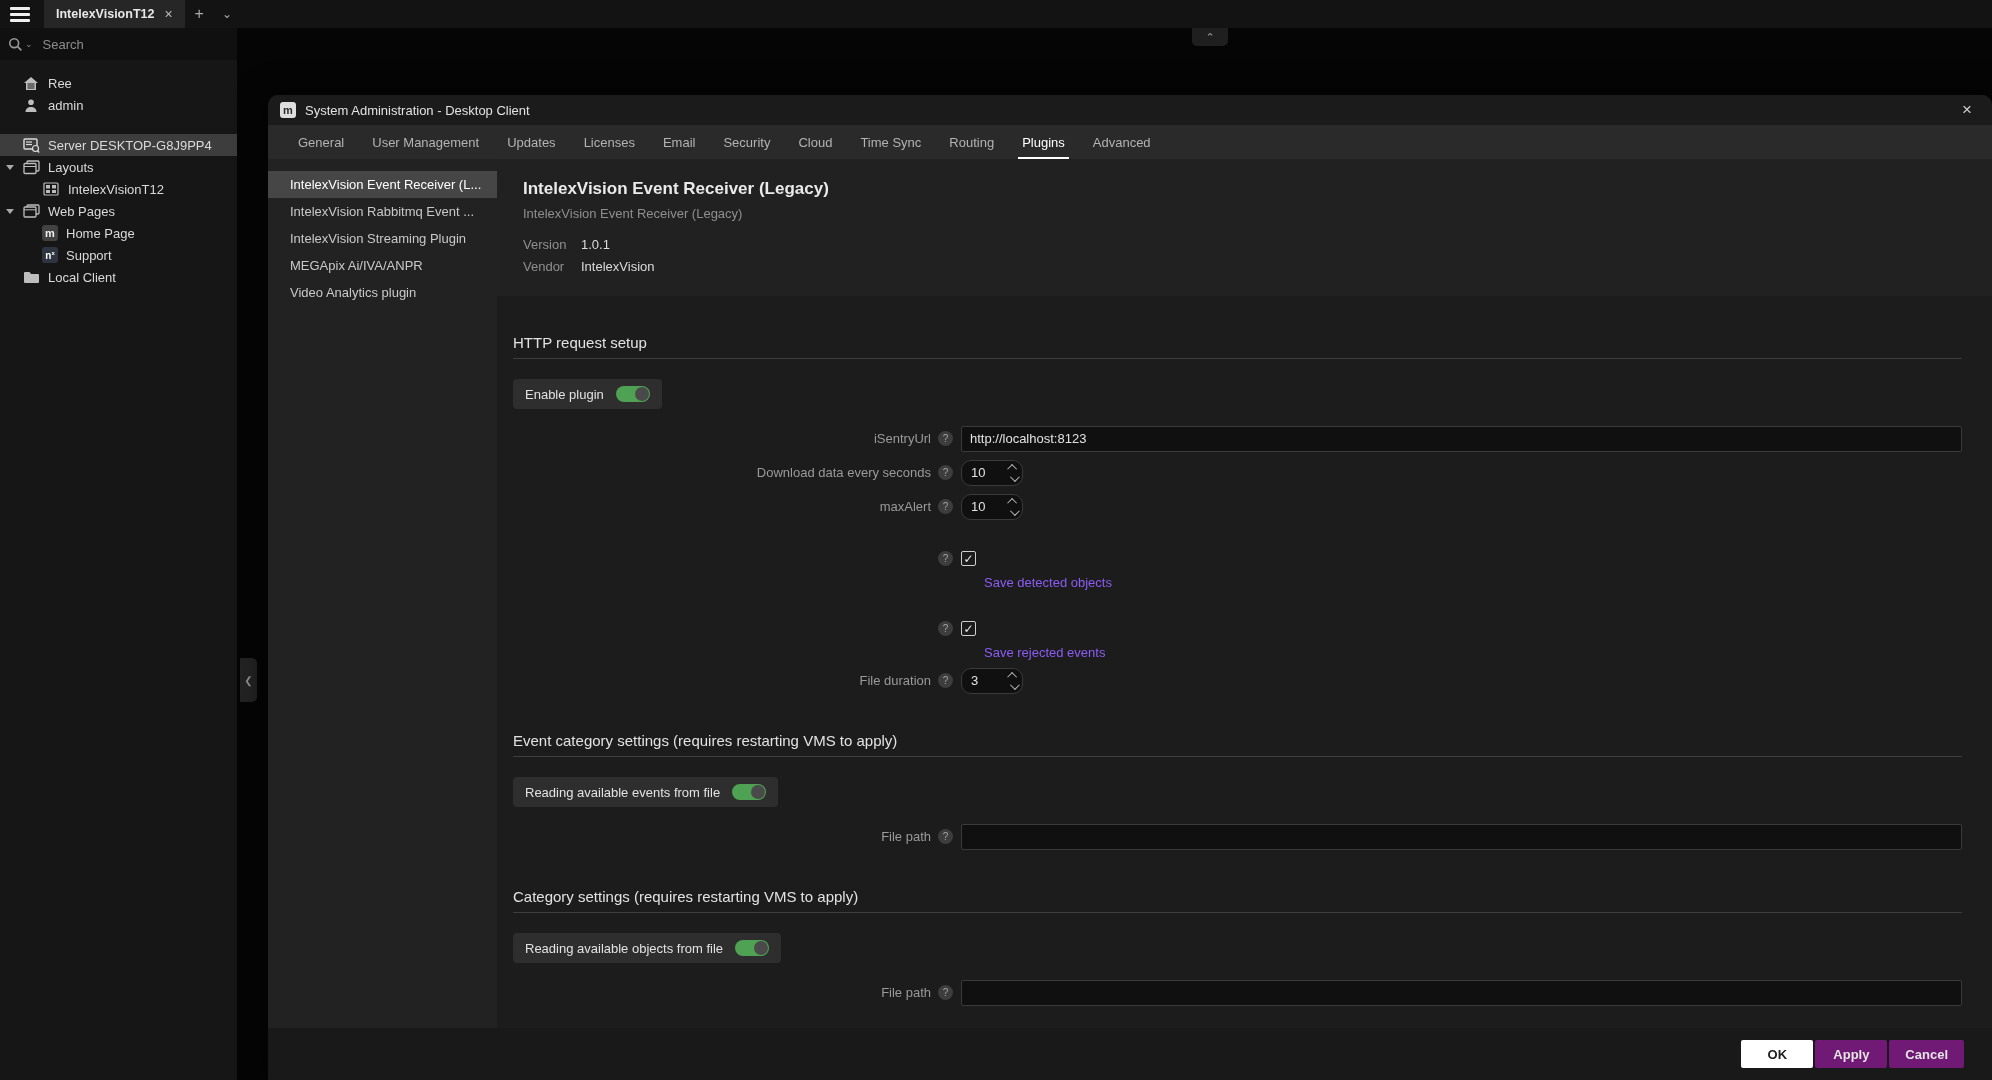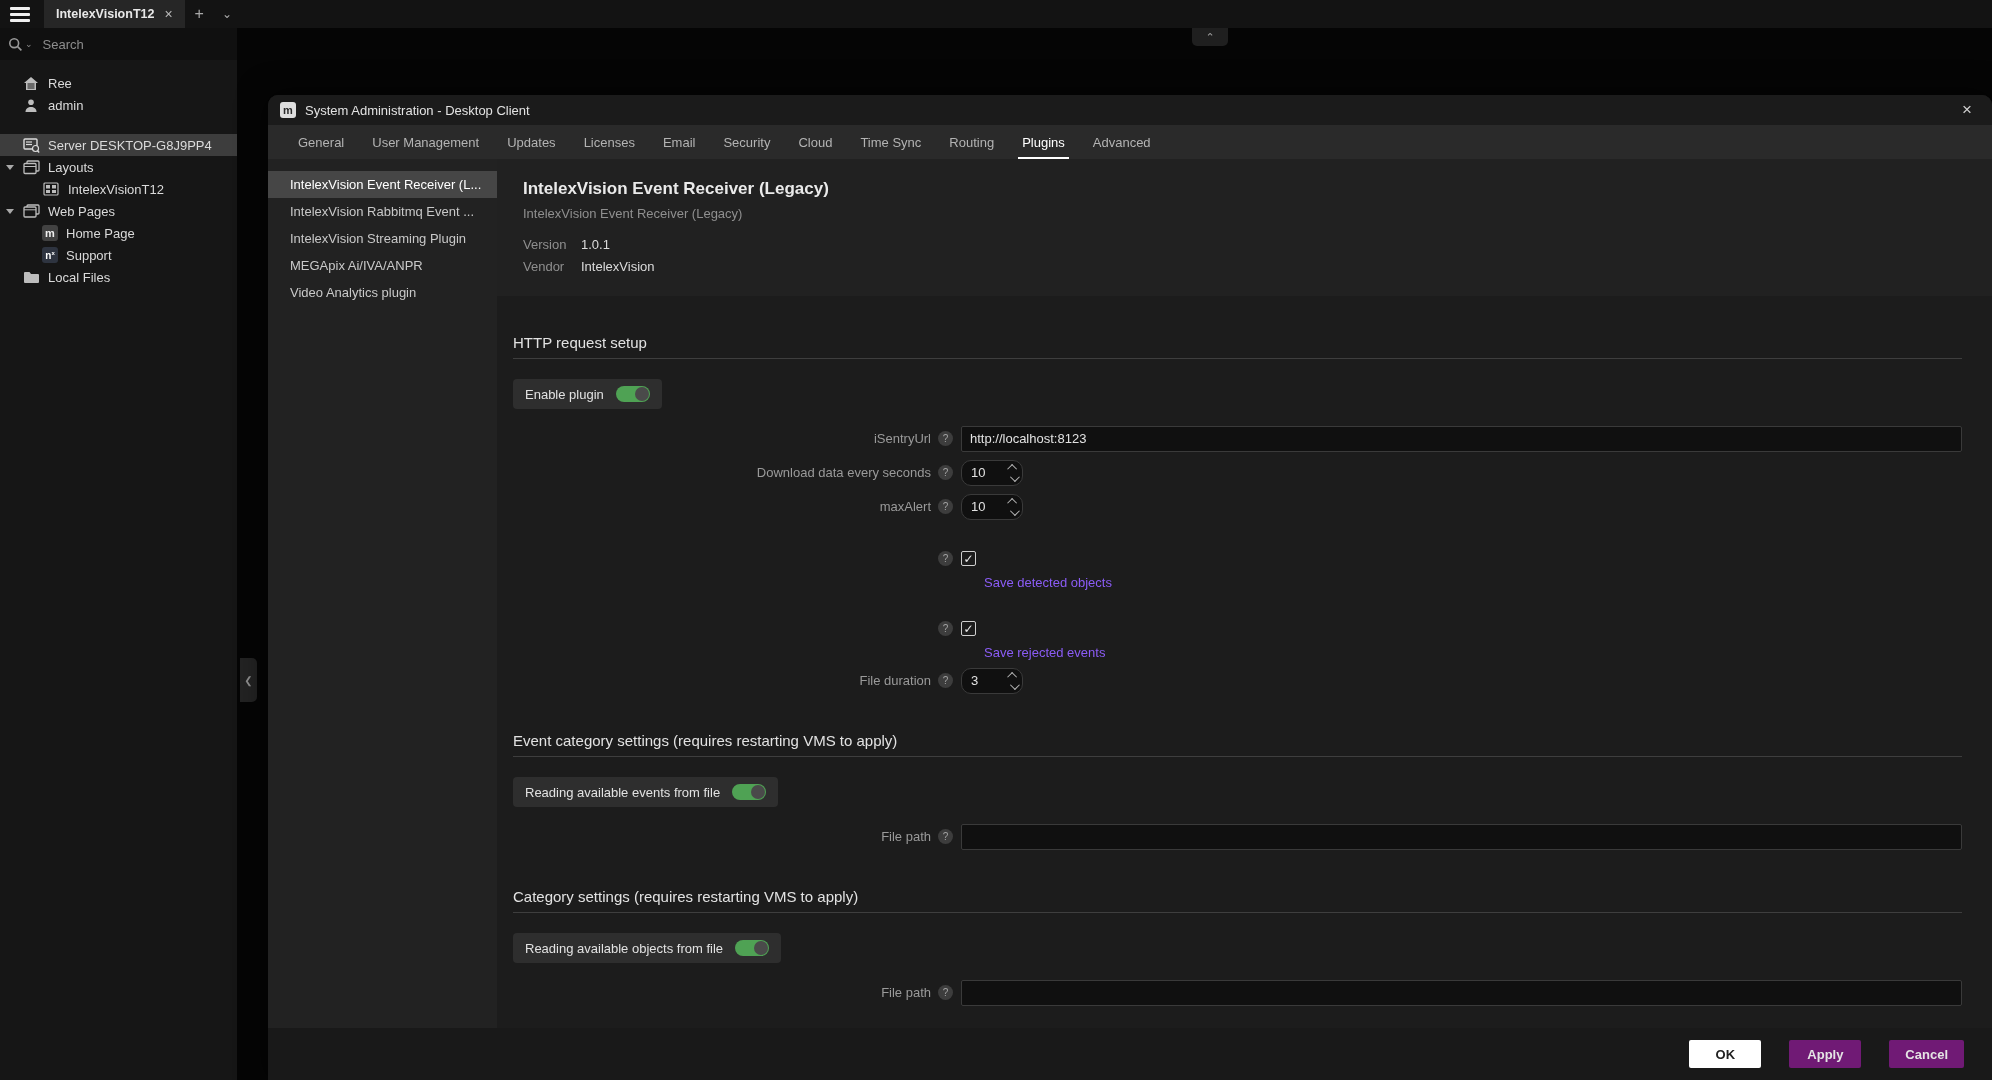"Local Files" span.tlabel { text: Files -> Client }
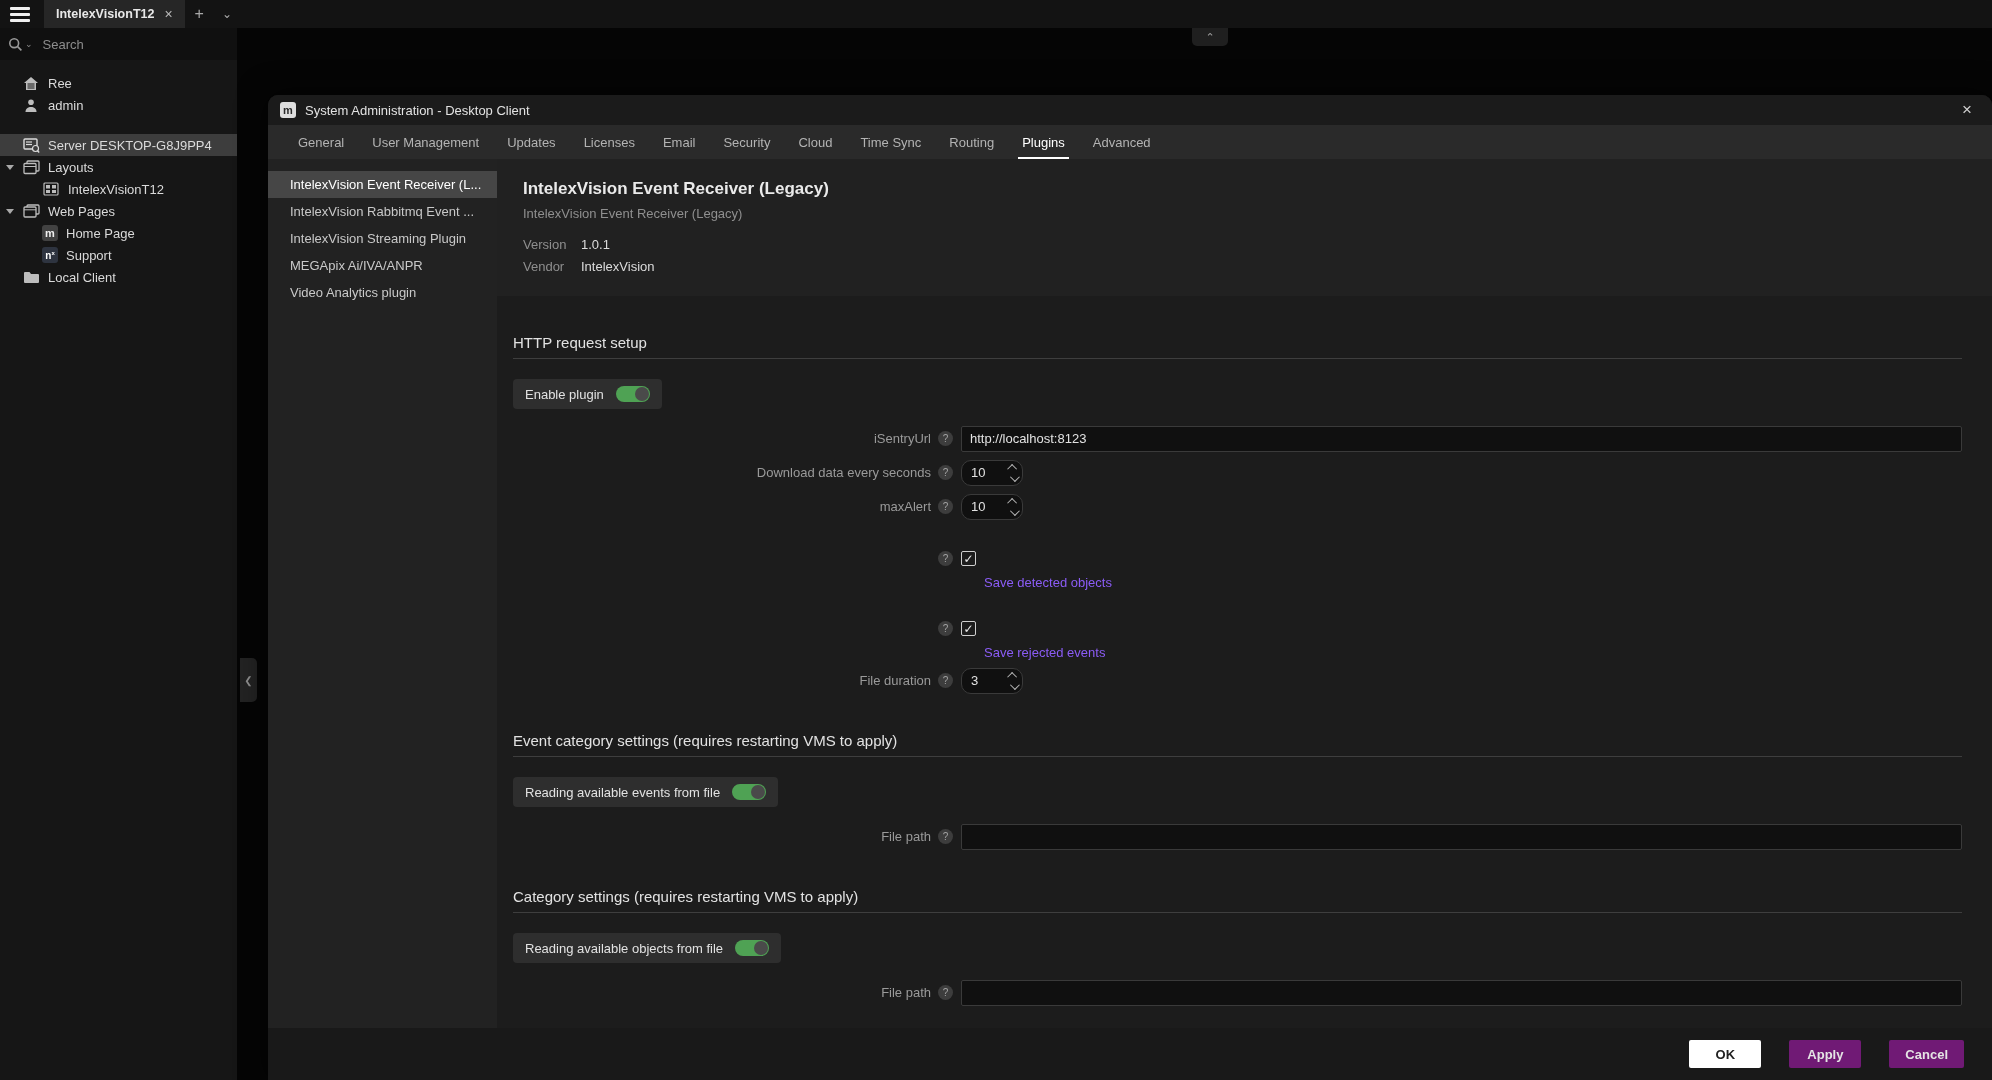"OK" .dlg-footer { gap: 28px -> 2px }
